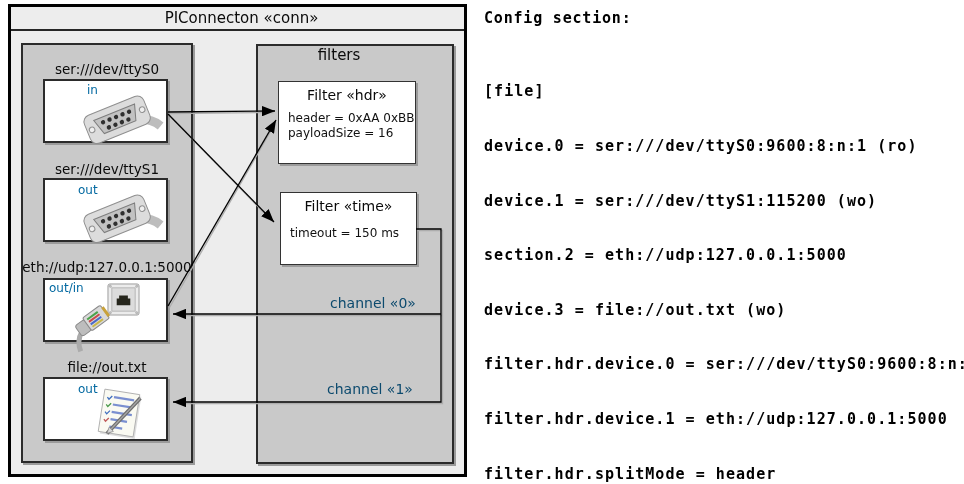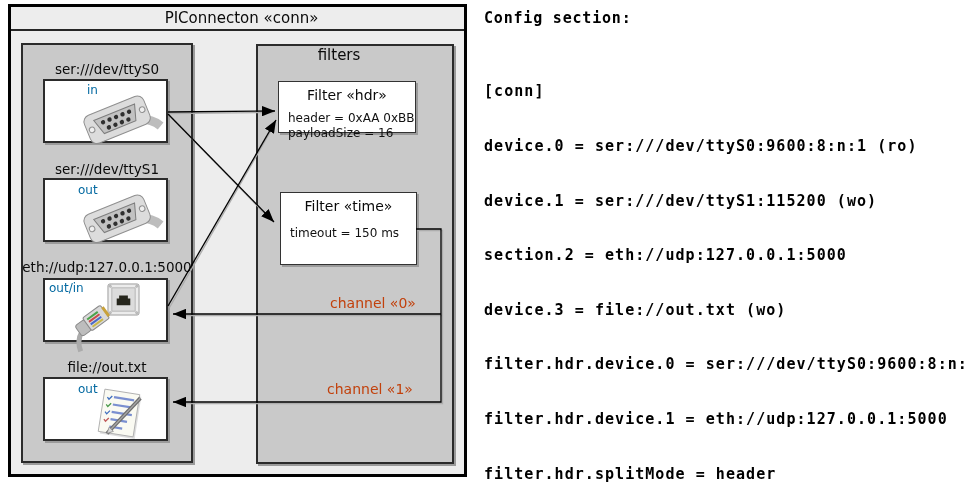"Filter «hdr»" div.filter-box { height: 52px -> 83px }
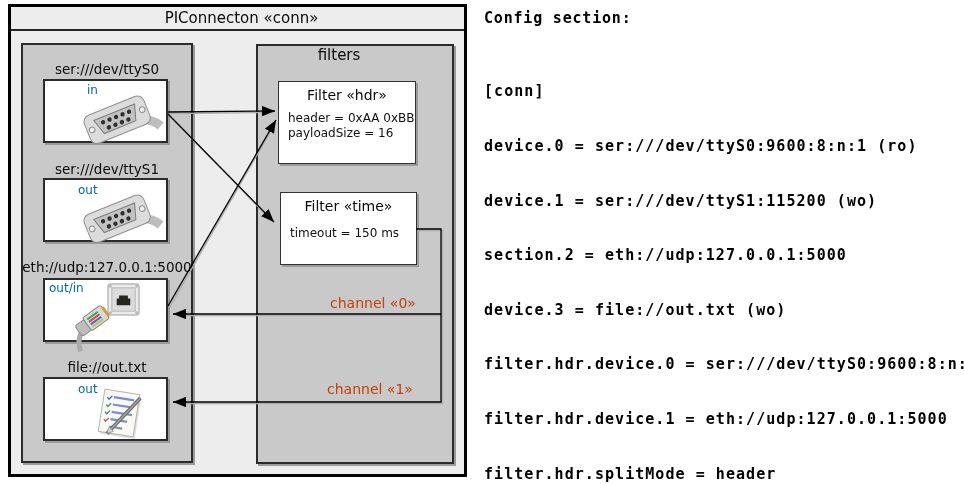"[conn]" div { text: conn -> file }
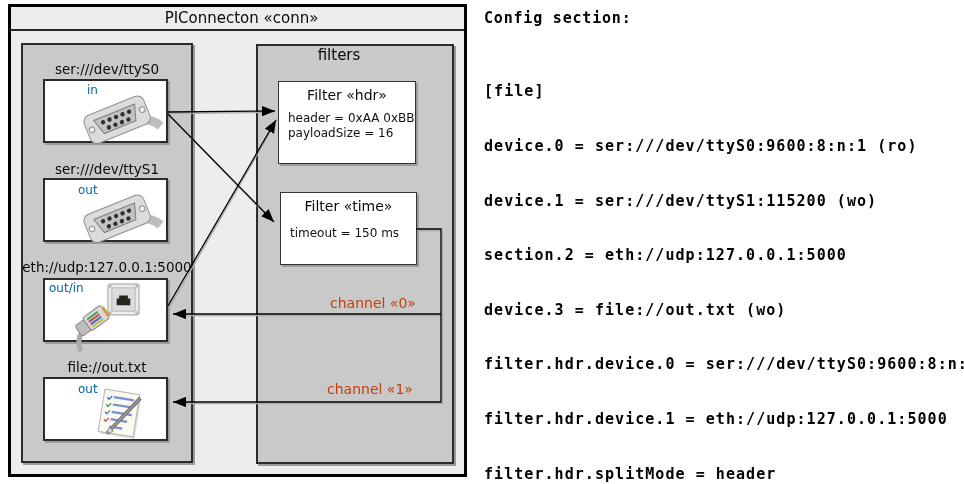"channel «0»" .channel-label { color: #c2410c -> #0c4a6e }
